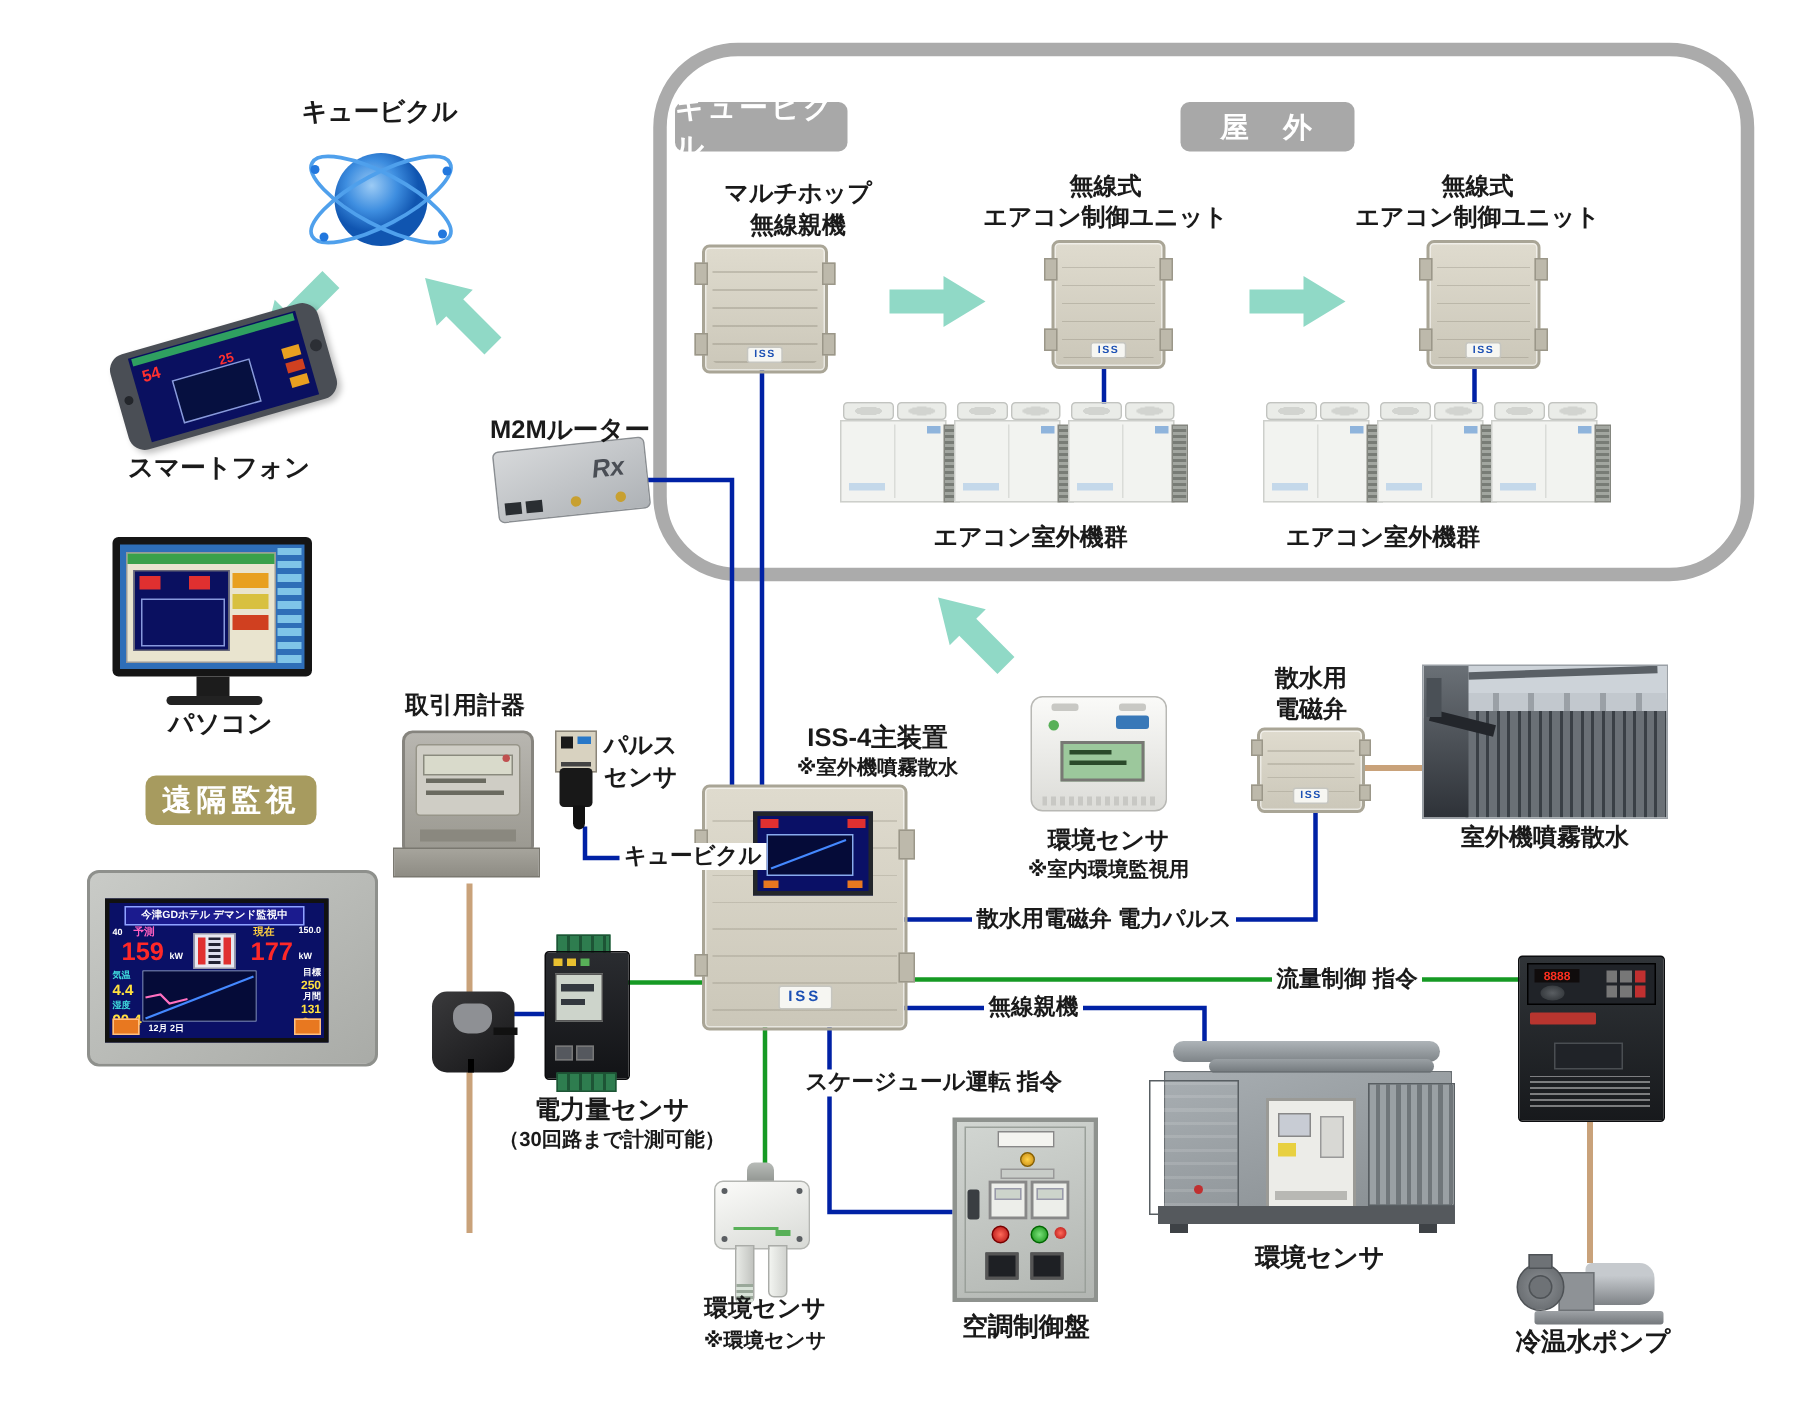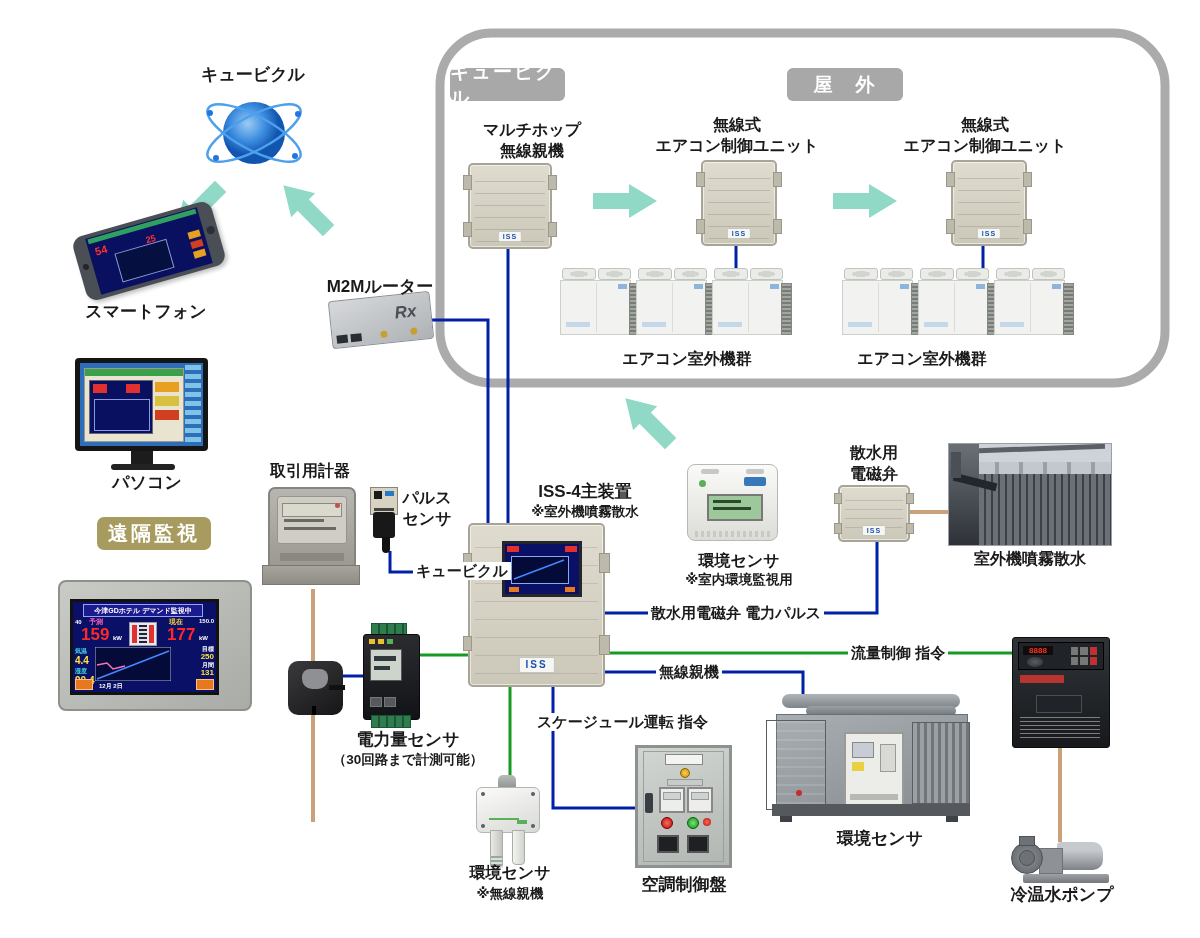"※無線親機" div.lbl { text: 無線親機 -> 環境センサ }
